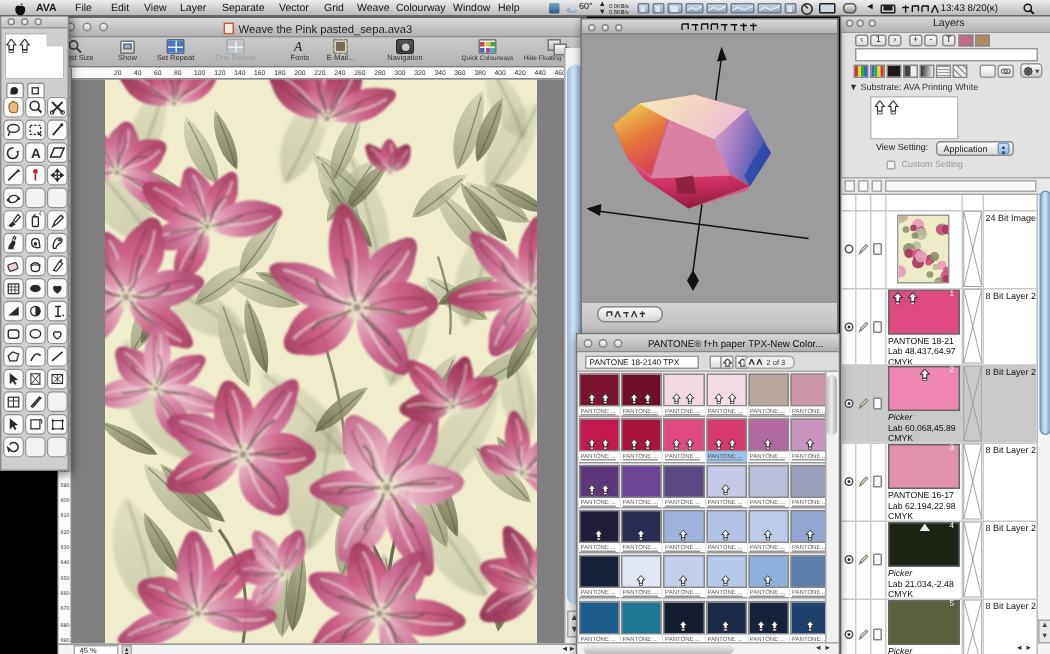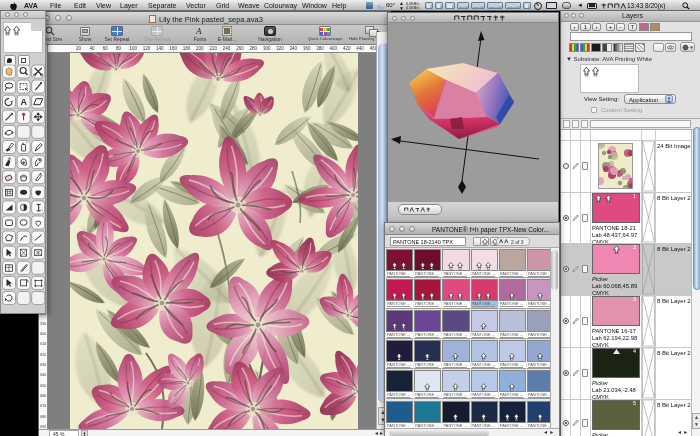"Lily the Pink pasted_sepa.ava3" div.abs { text: Lily -> Weave }
